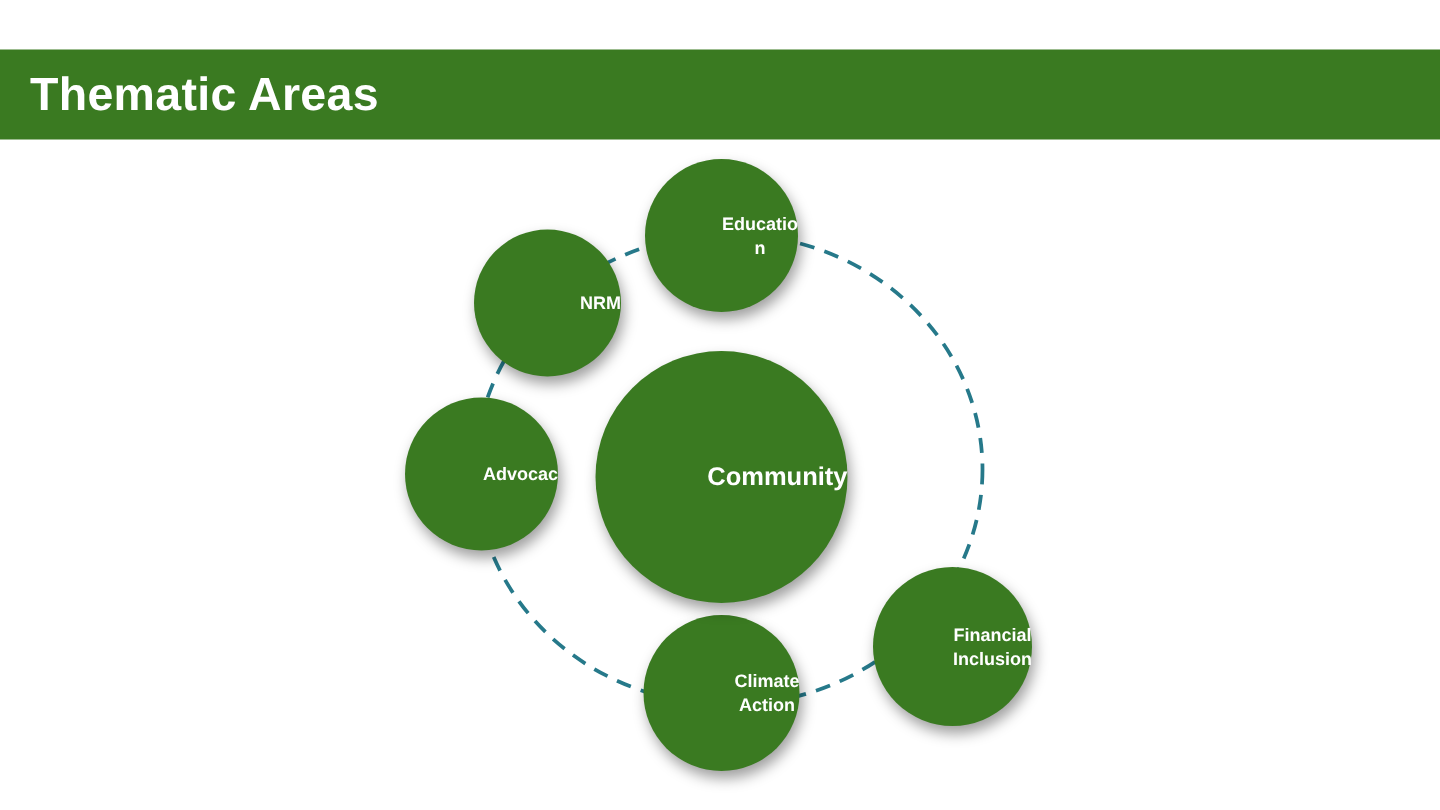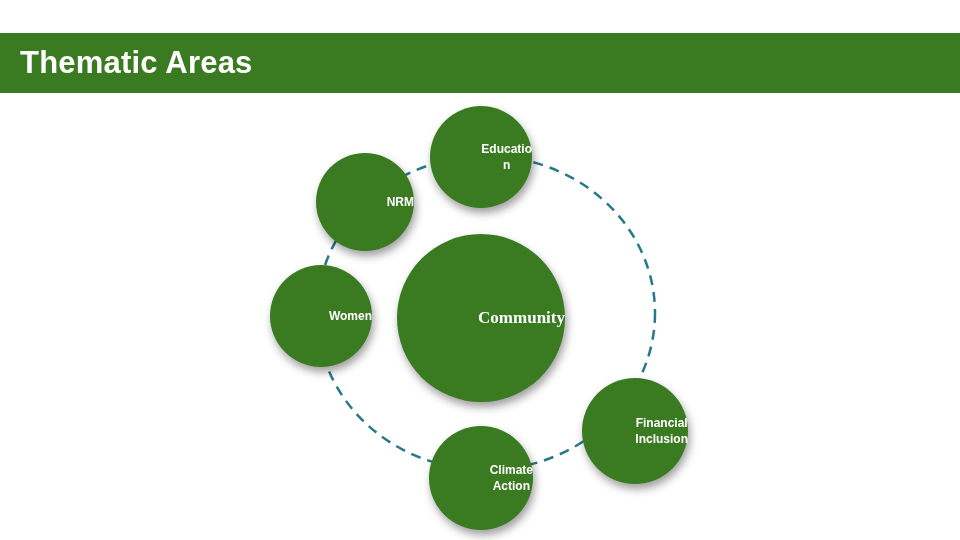"Women" span.circle-label { text: Women -> Advocac }
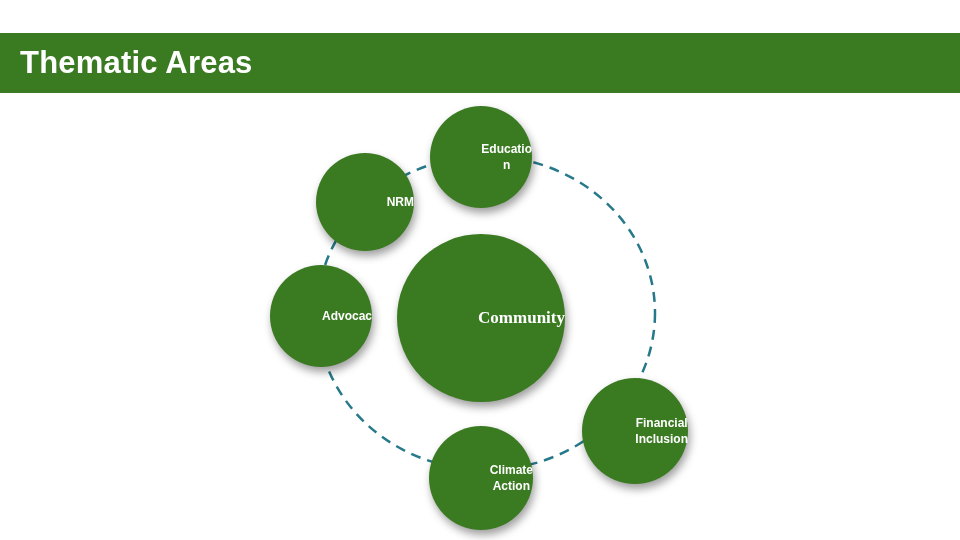"Community" .center-circle .circle-label { font-family: Liberation Serif, serif -> none }
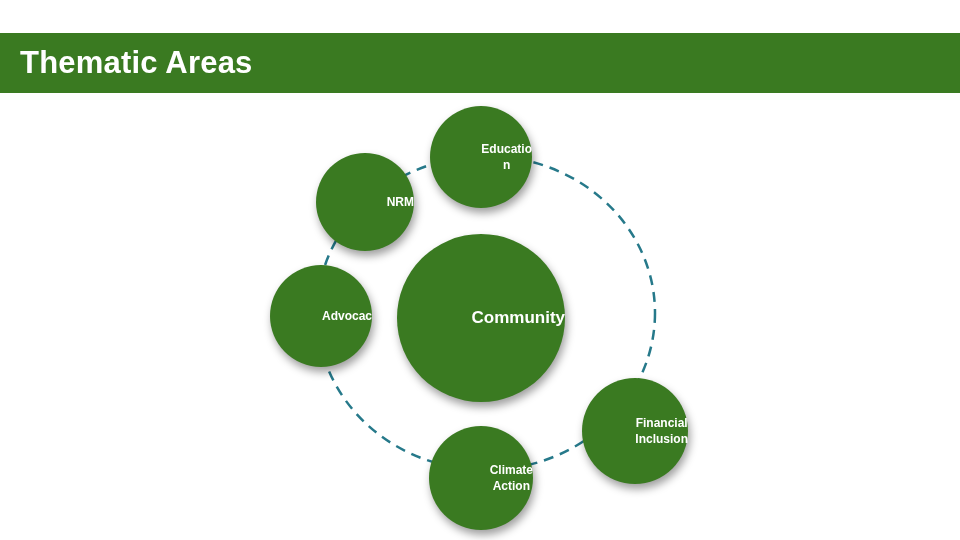"Climate" .pos-climate { top: 426px -> 410px }
